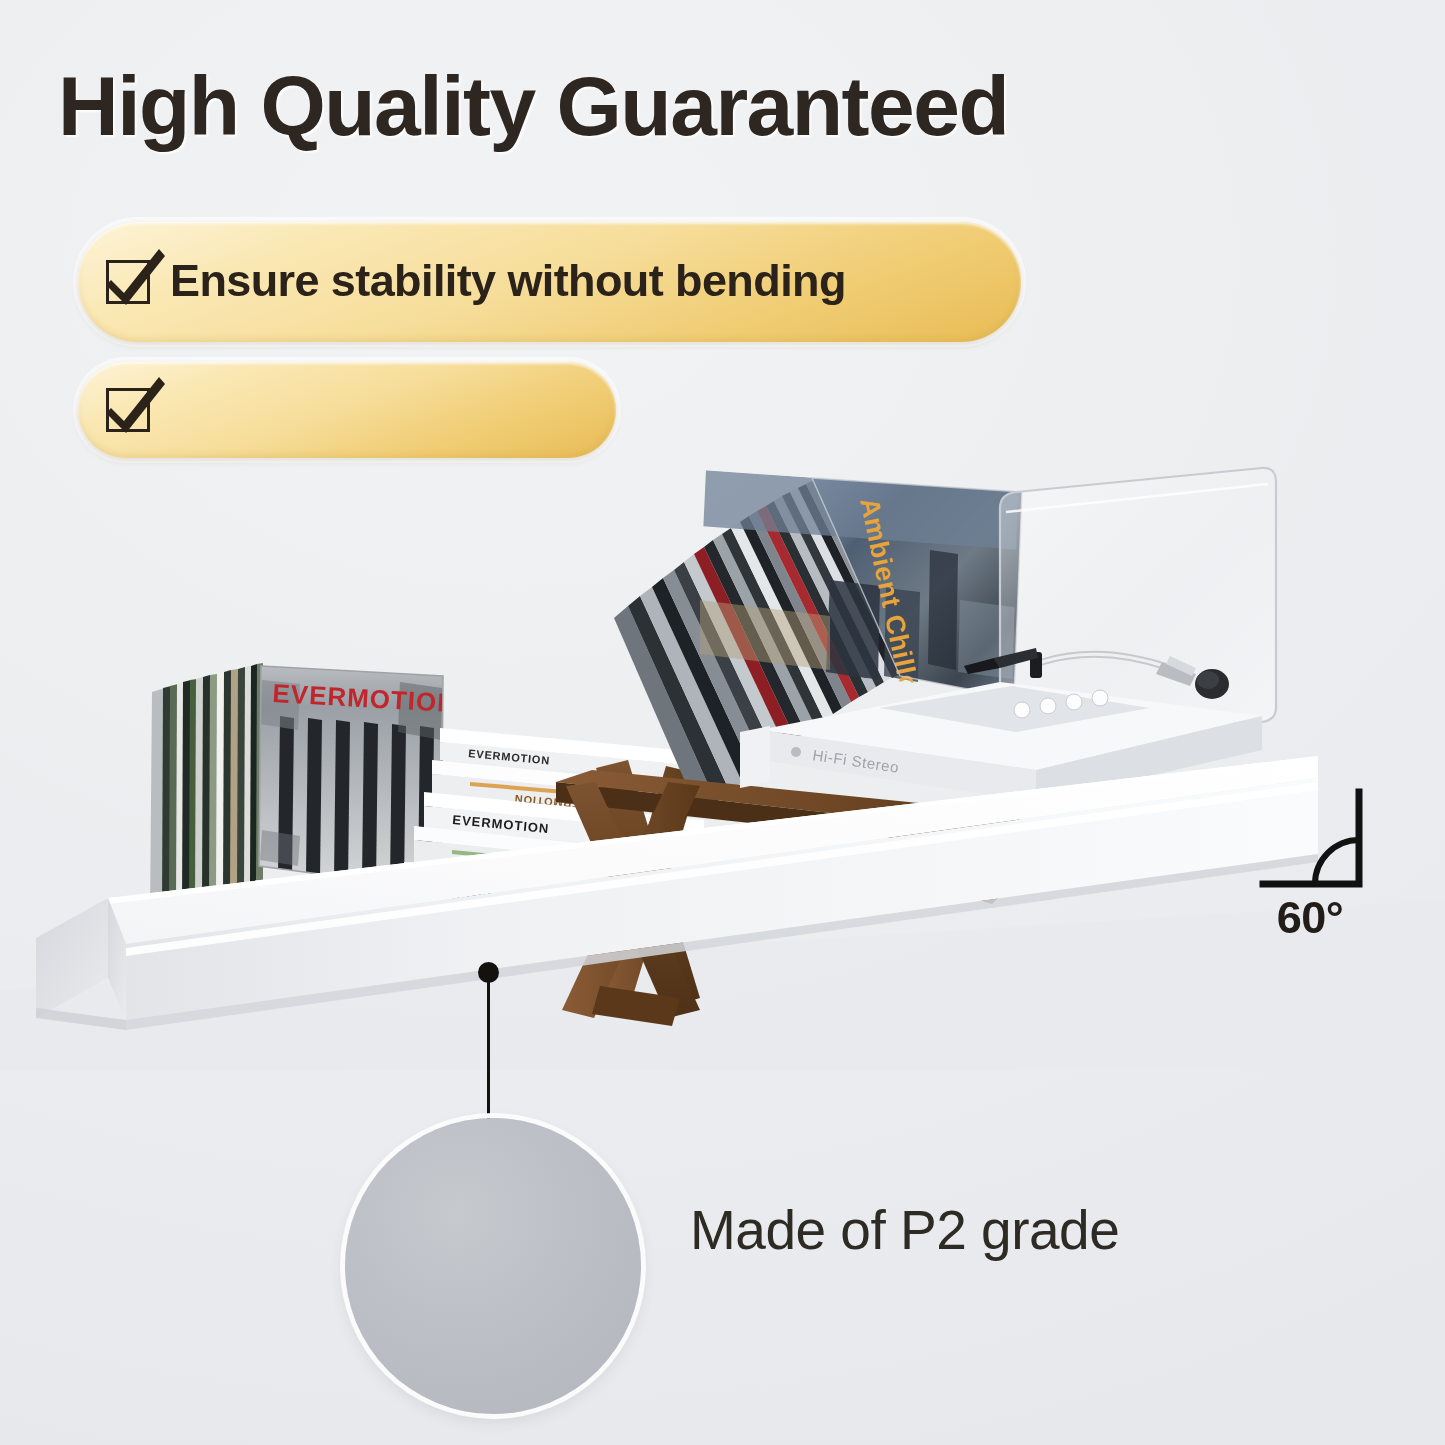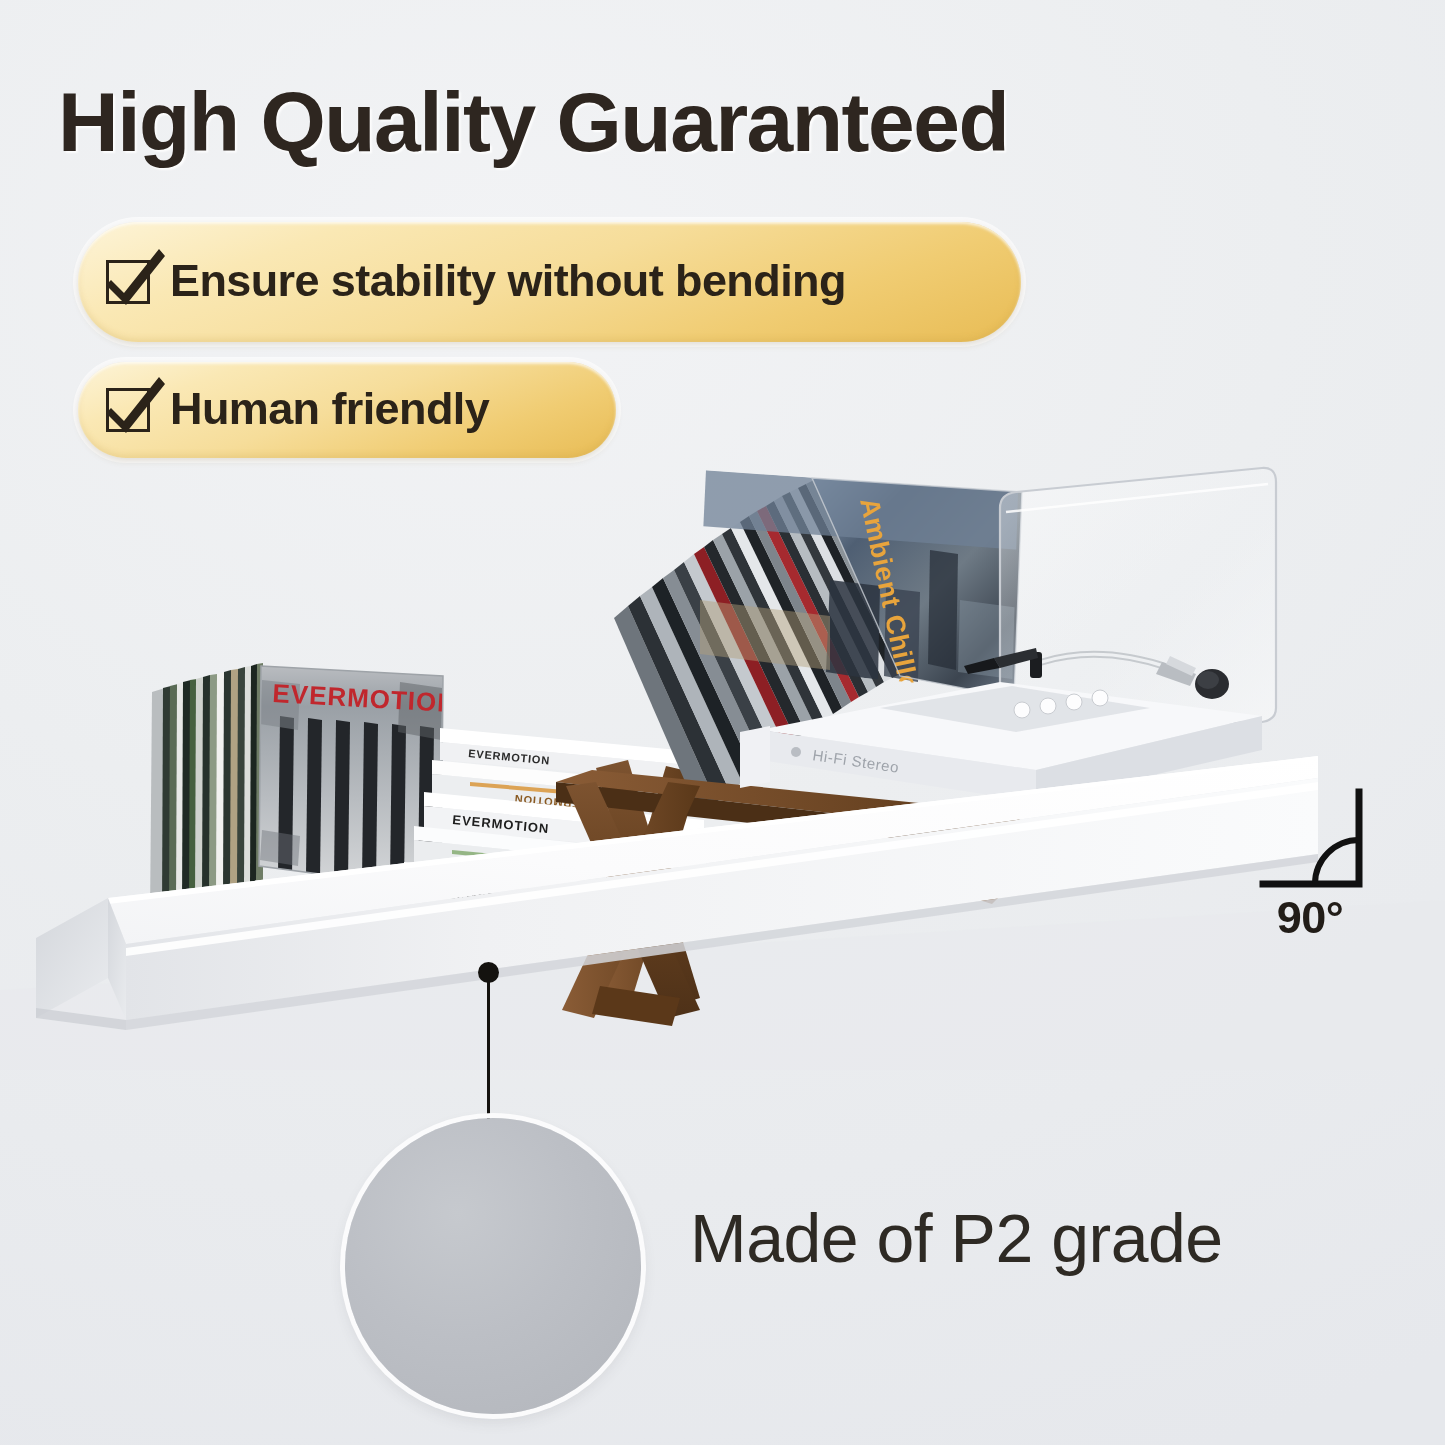"High Quality Guaranteed" #headline { top: 78px -> 62px }
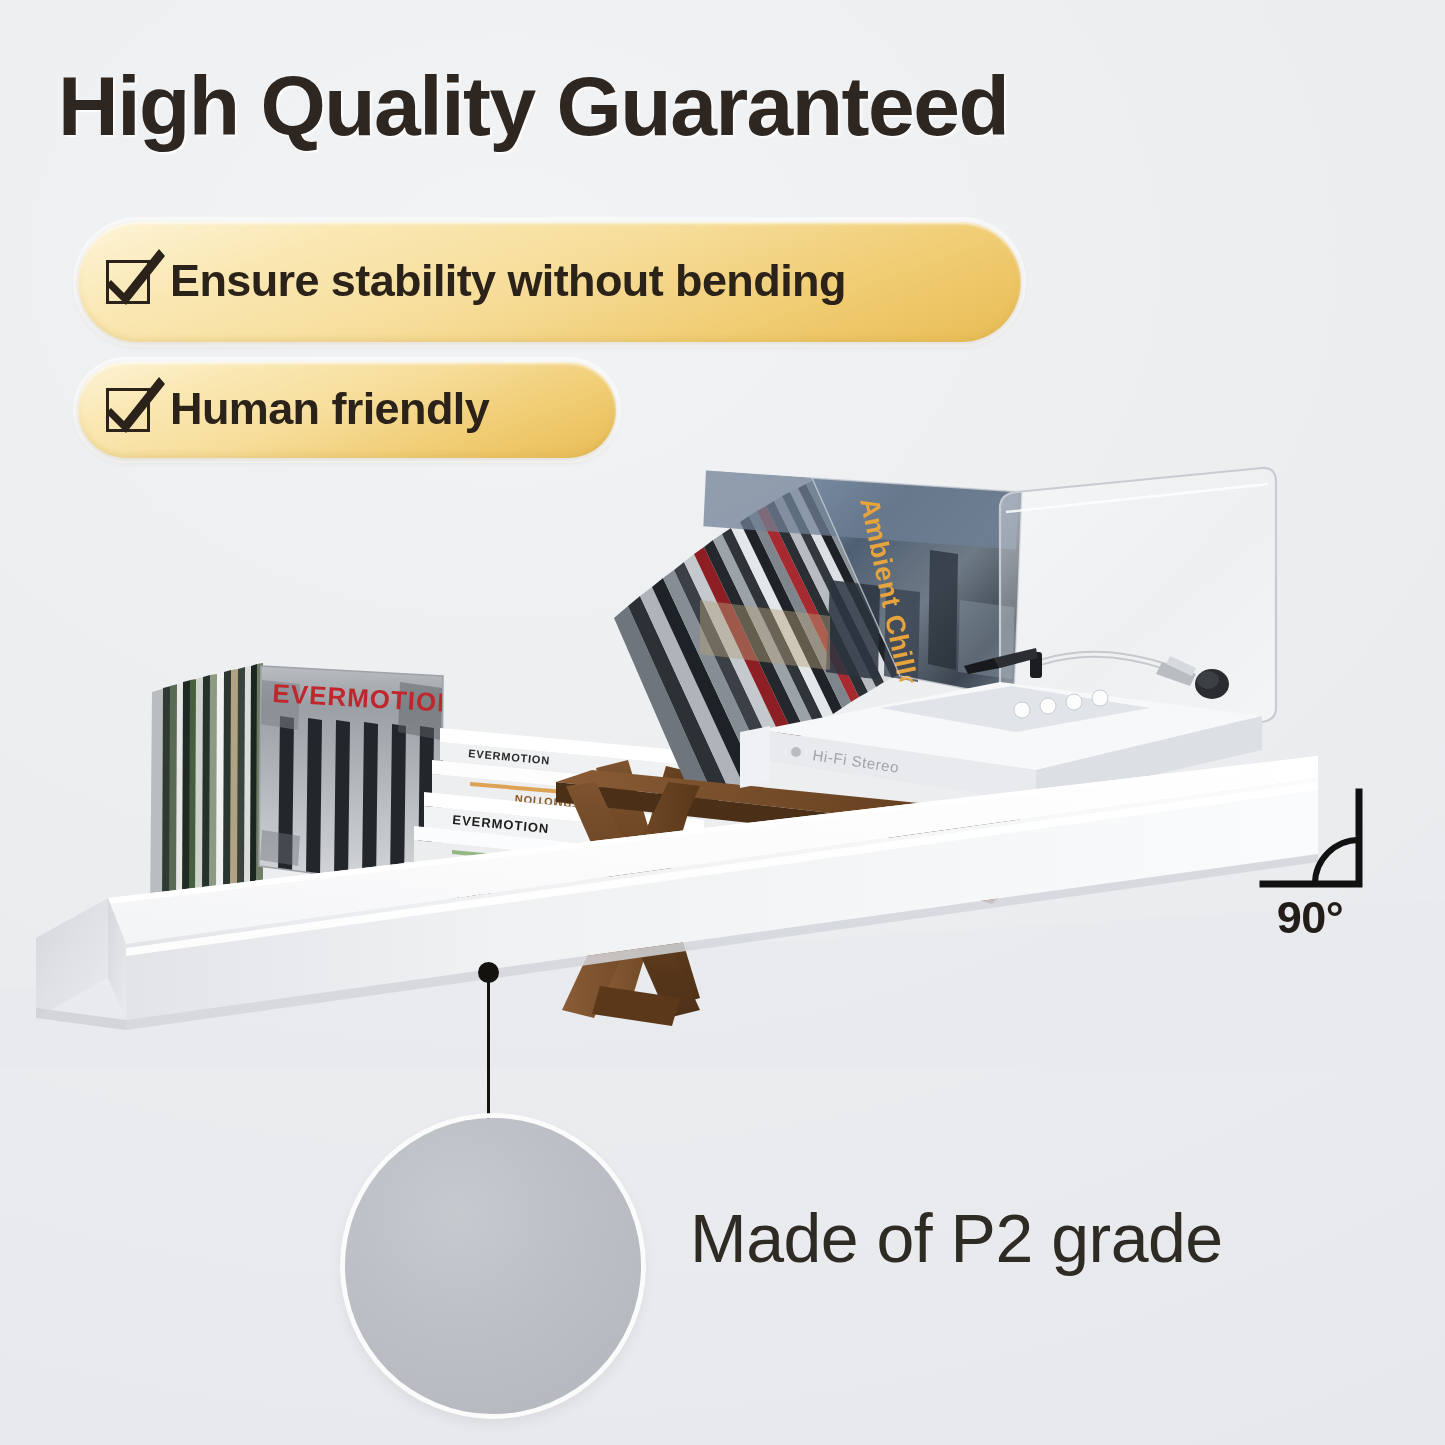"Human friendly" span.pill-label { html: <span>Human friendly</span> -> none }
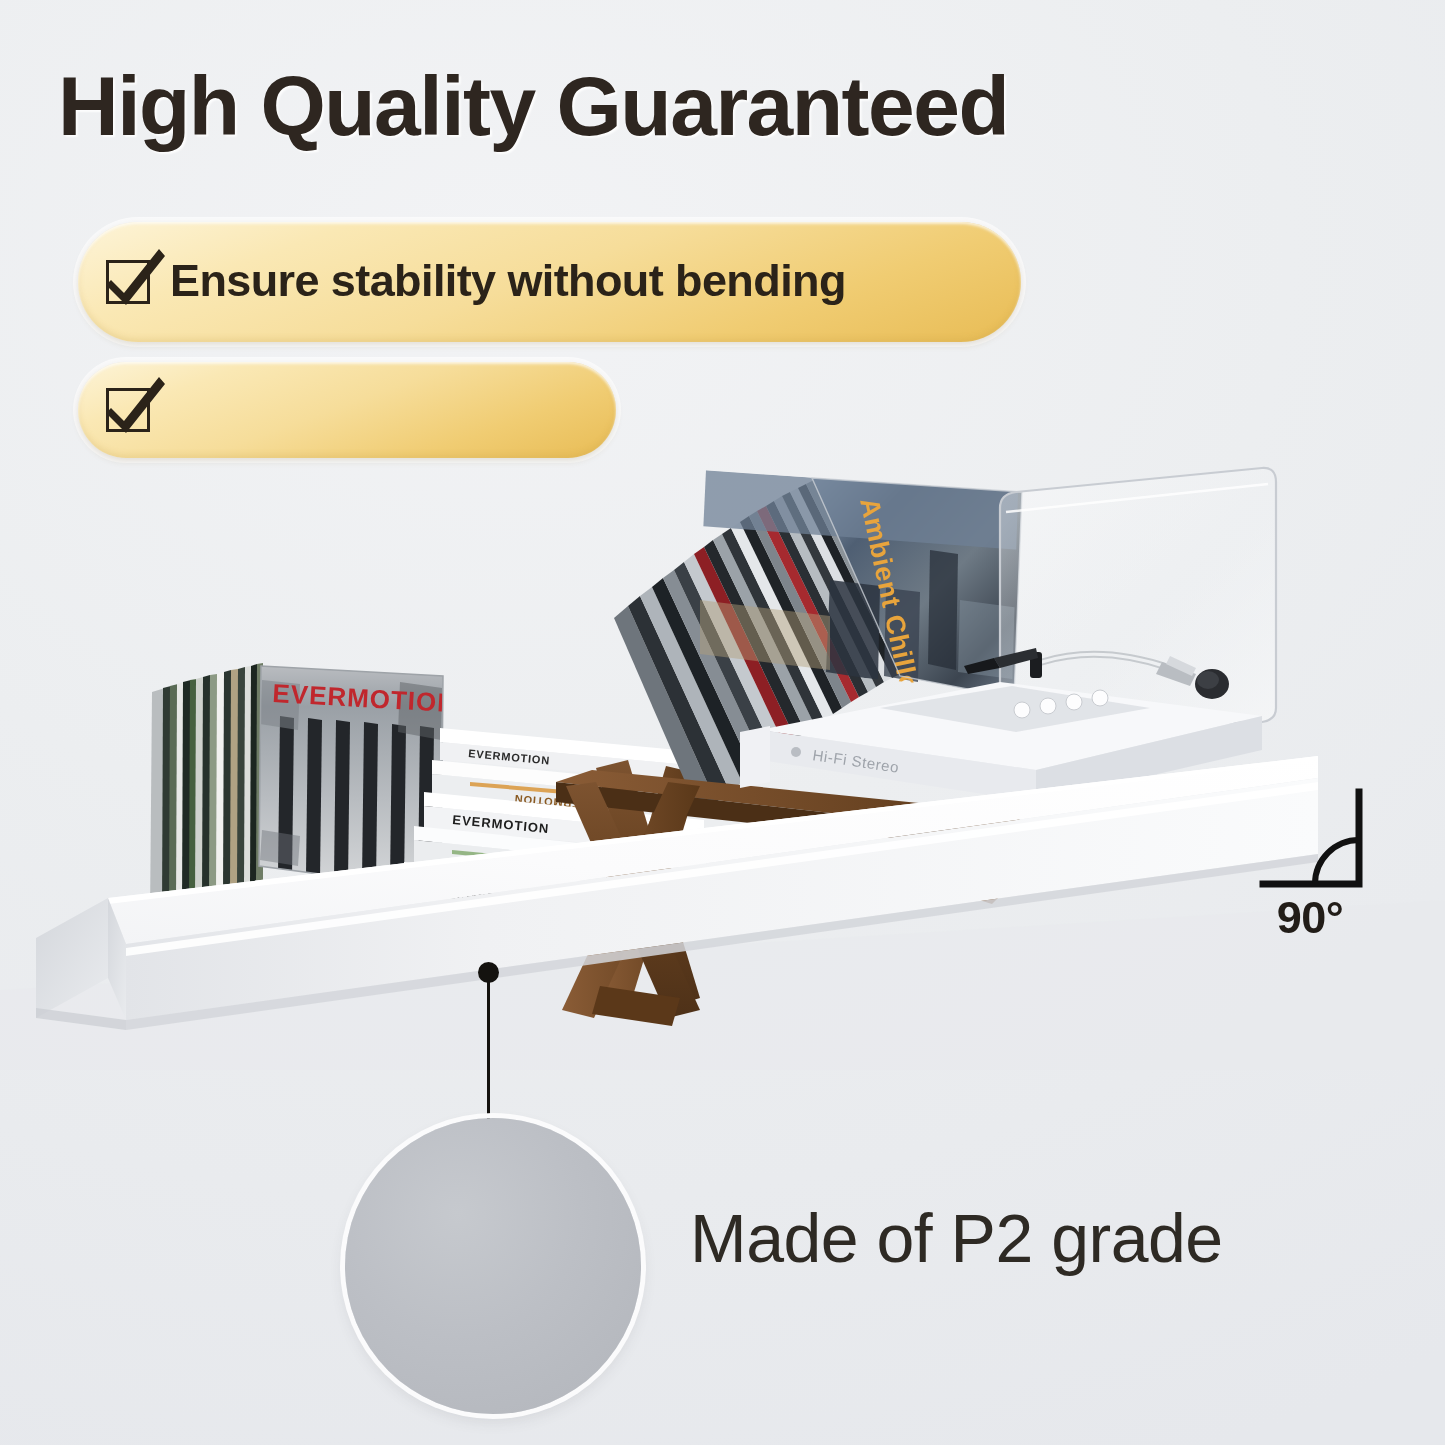"90°" div { text: 90 -> 60 }
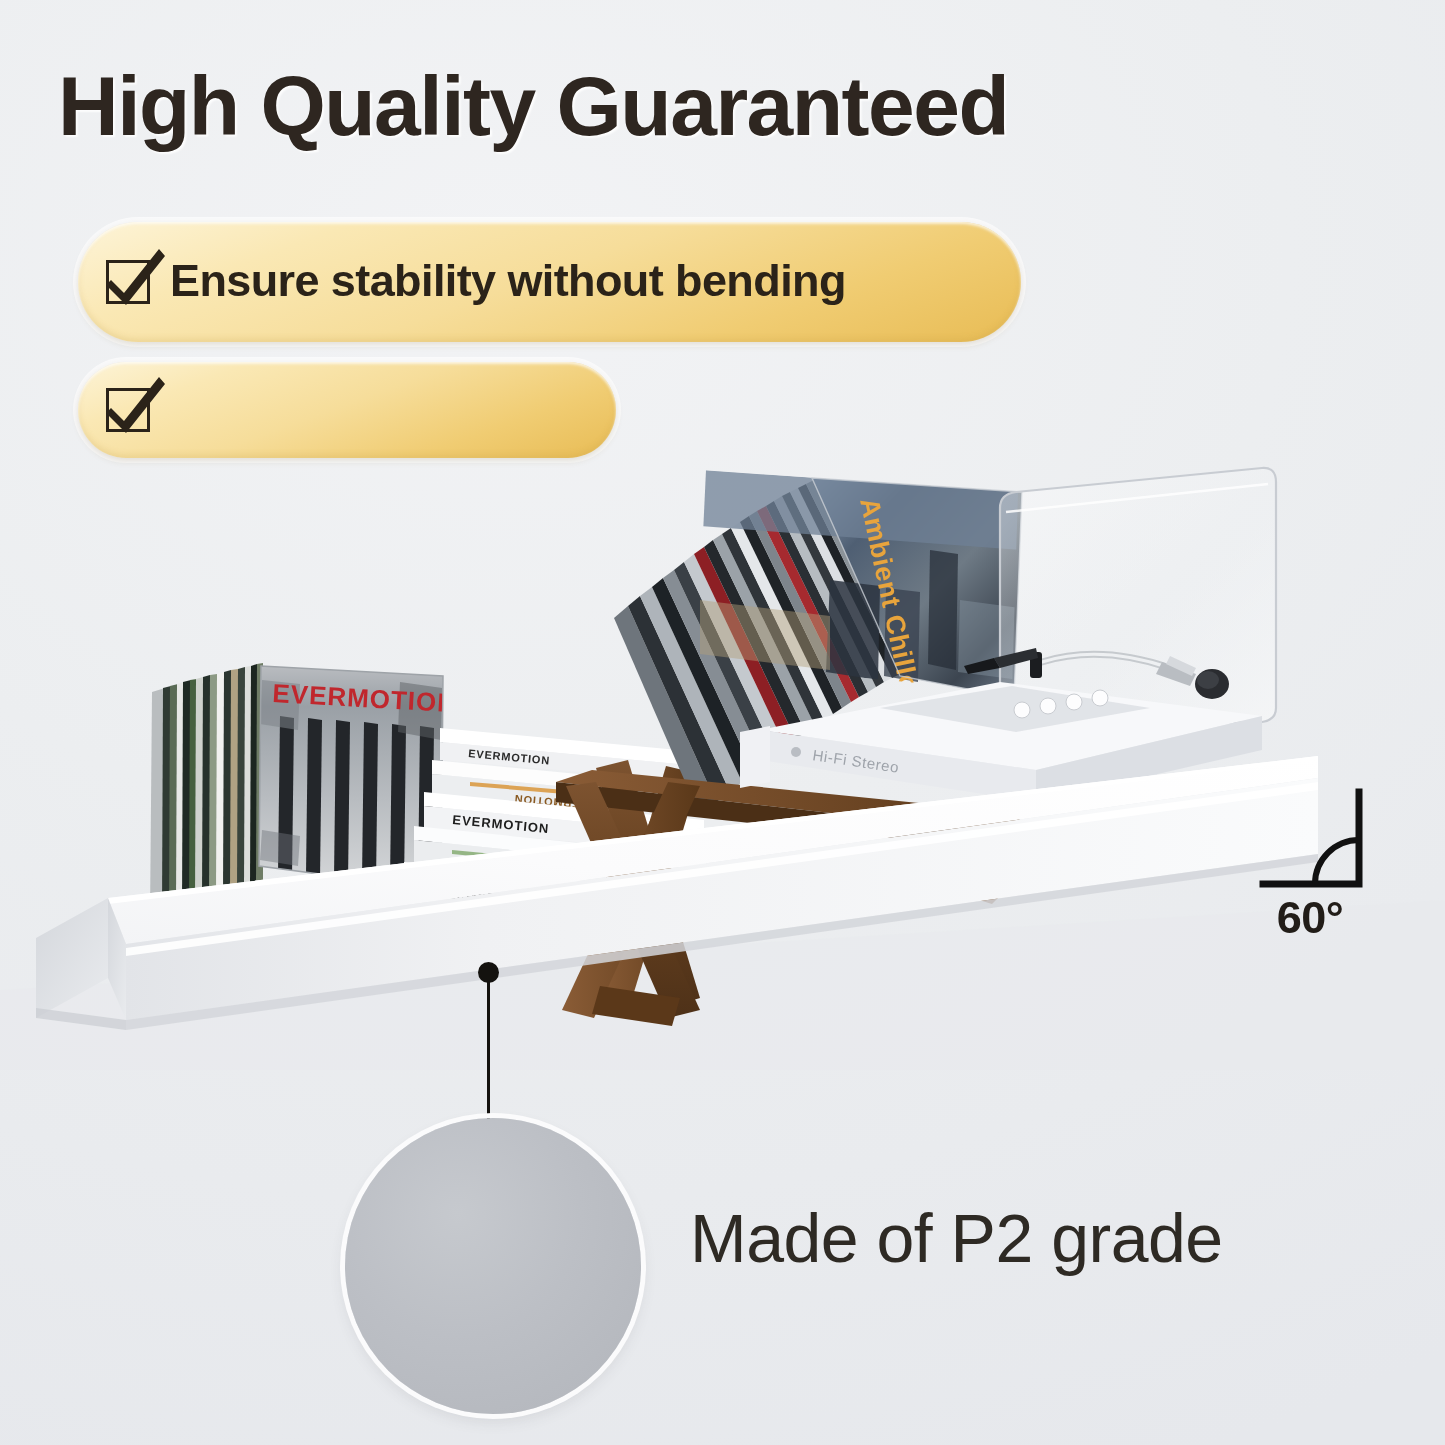"Made of P2 grade" #material-text { font-size: 68px -> 55px }
